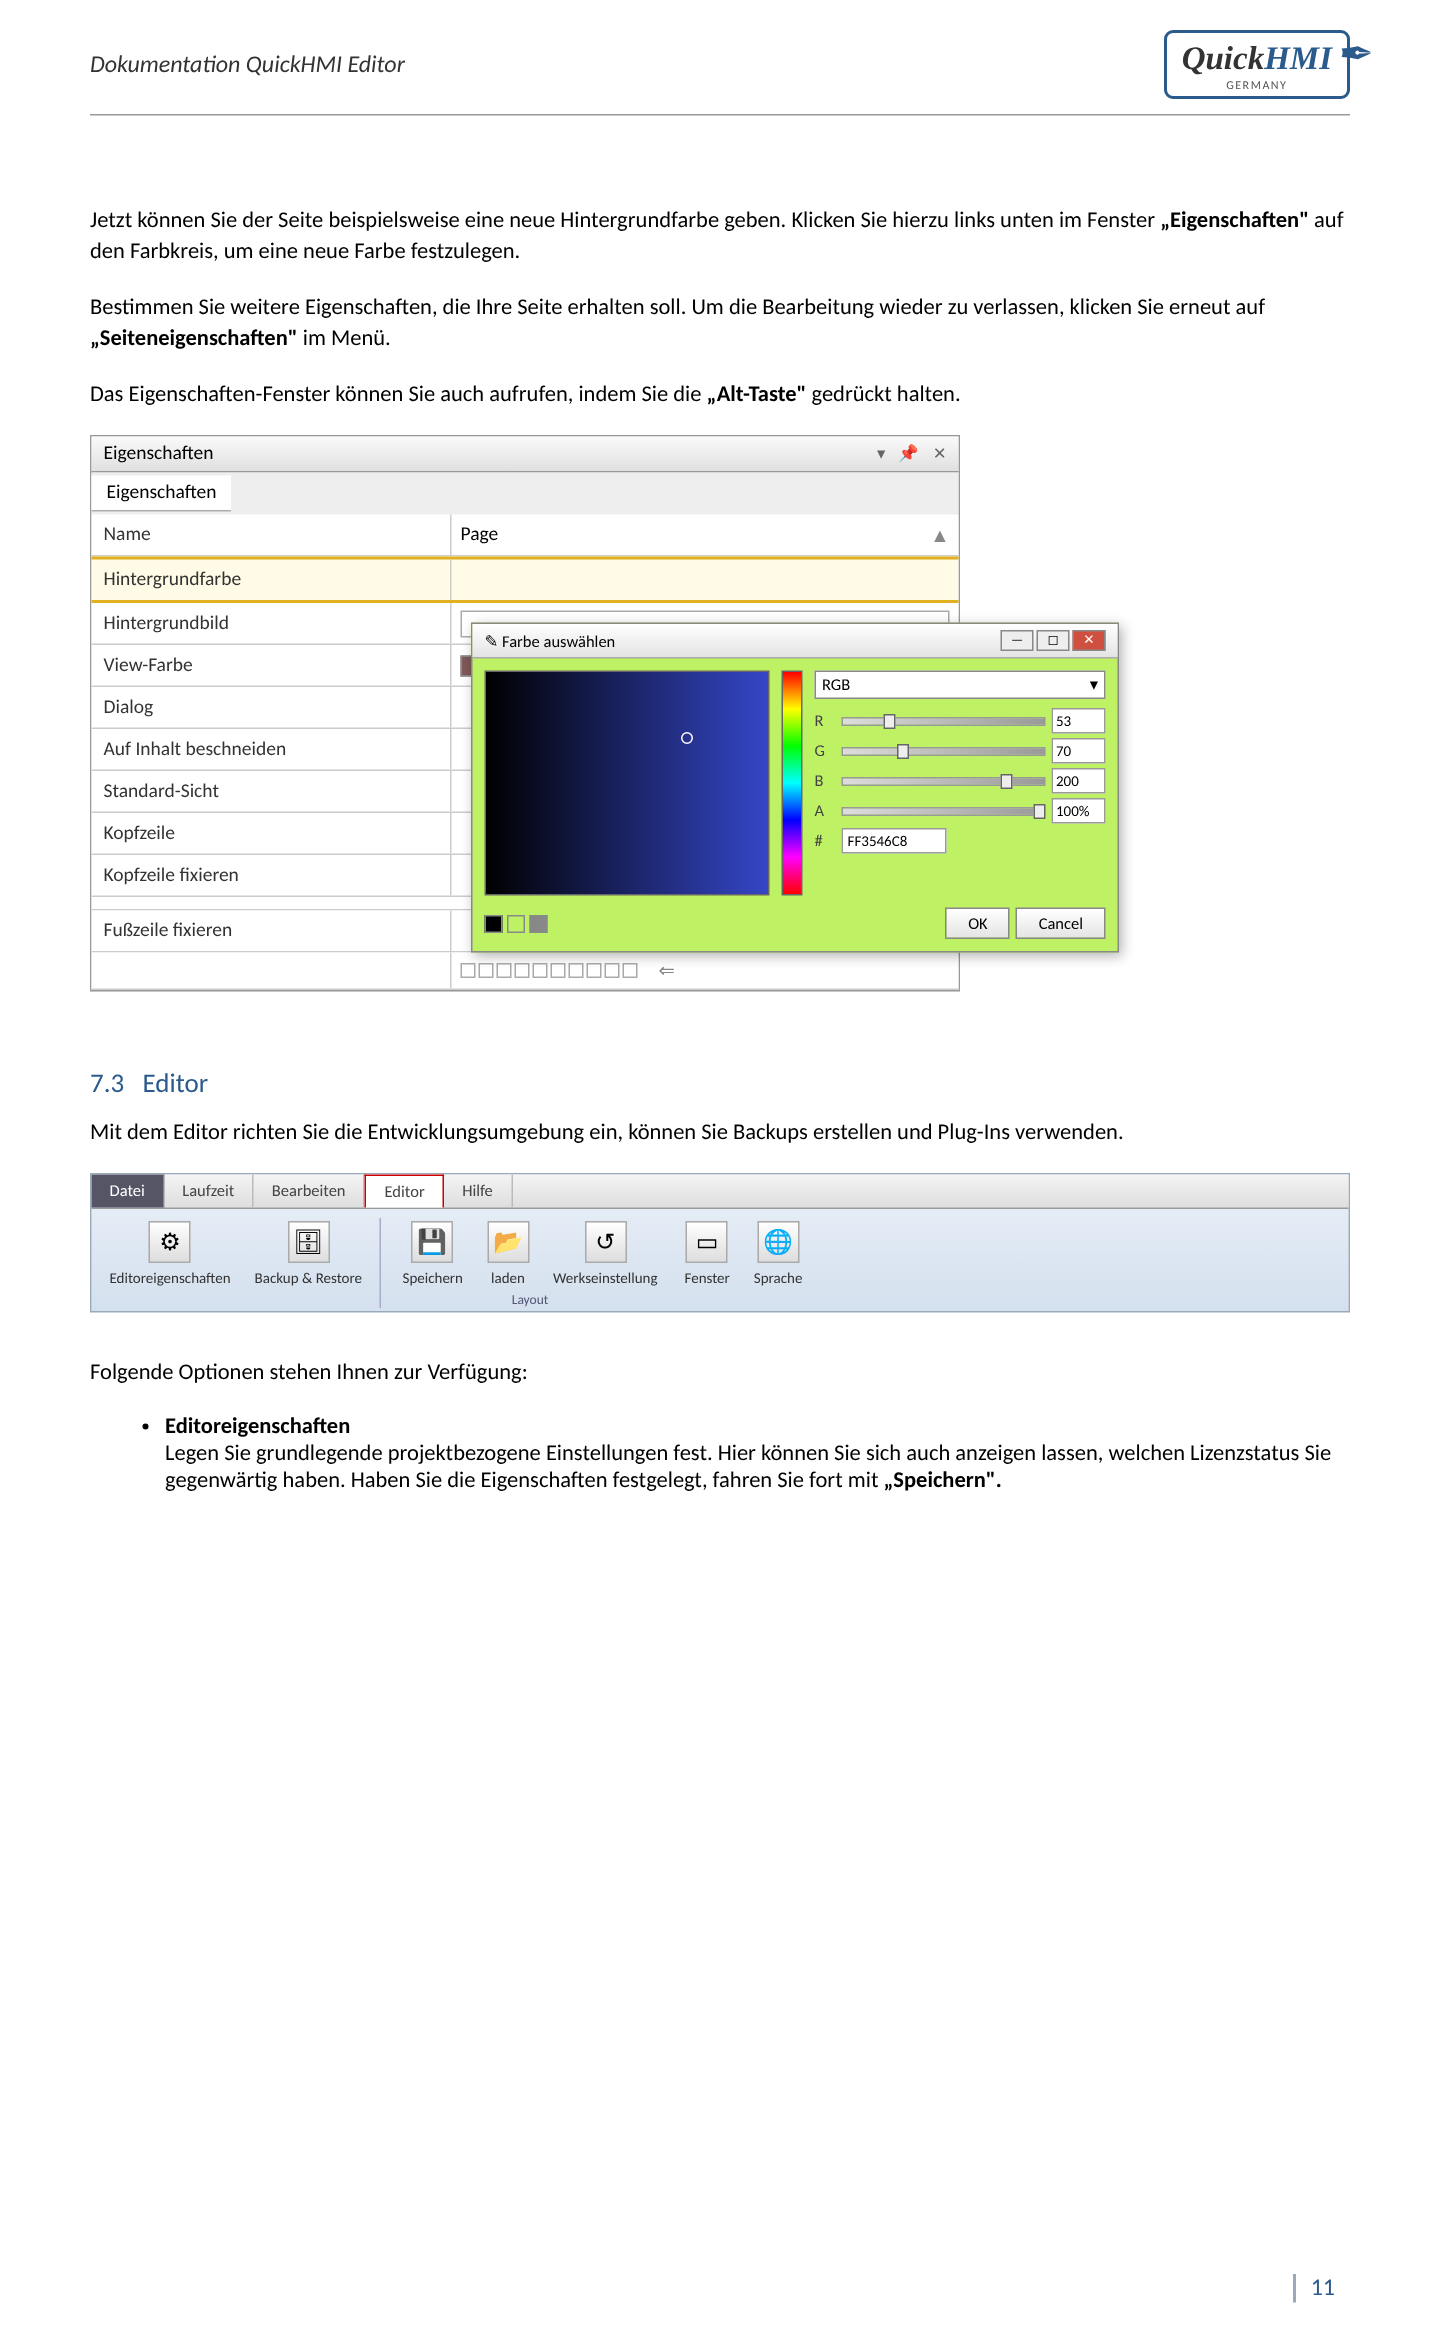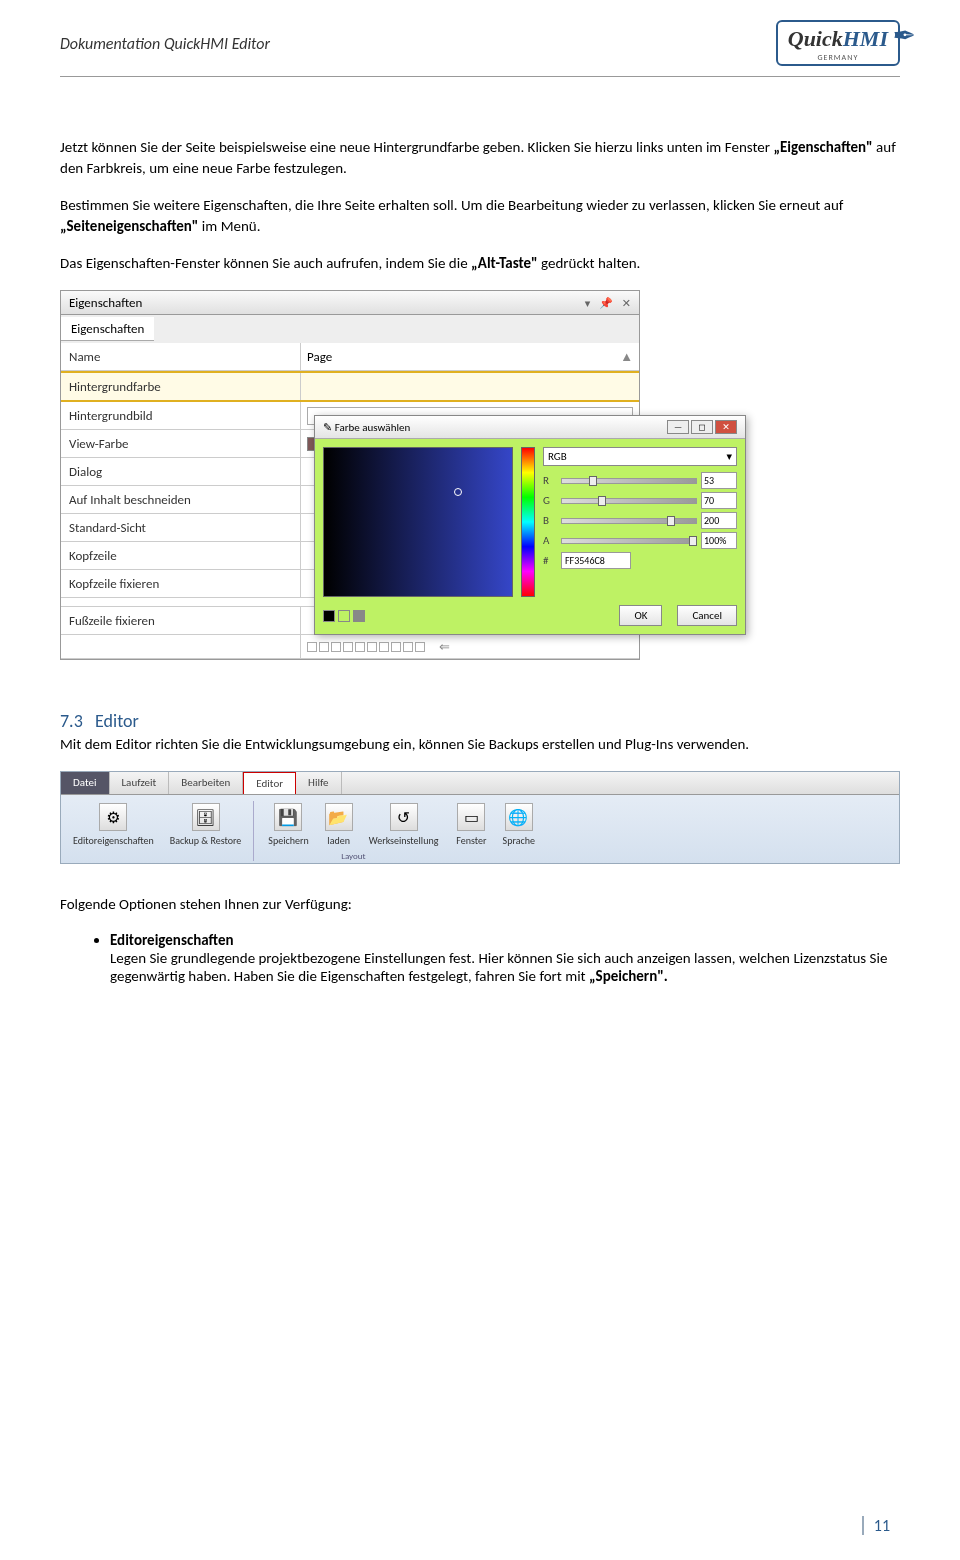"OK" .cp-btns { gap: 15px -> 4px }
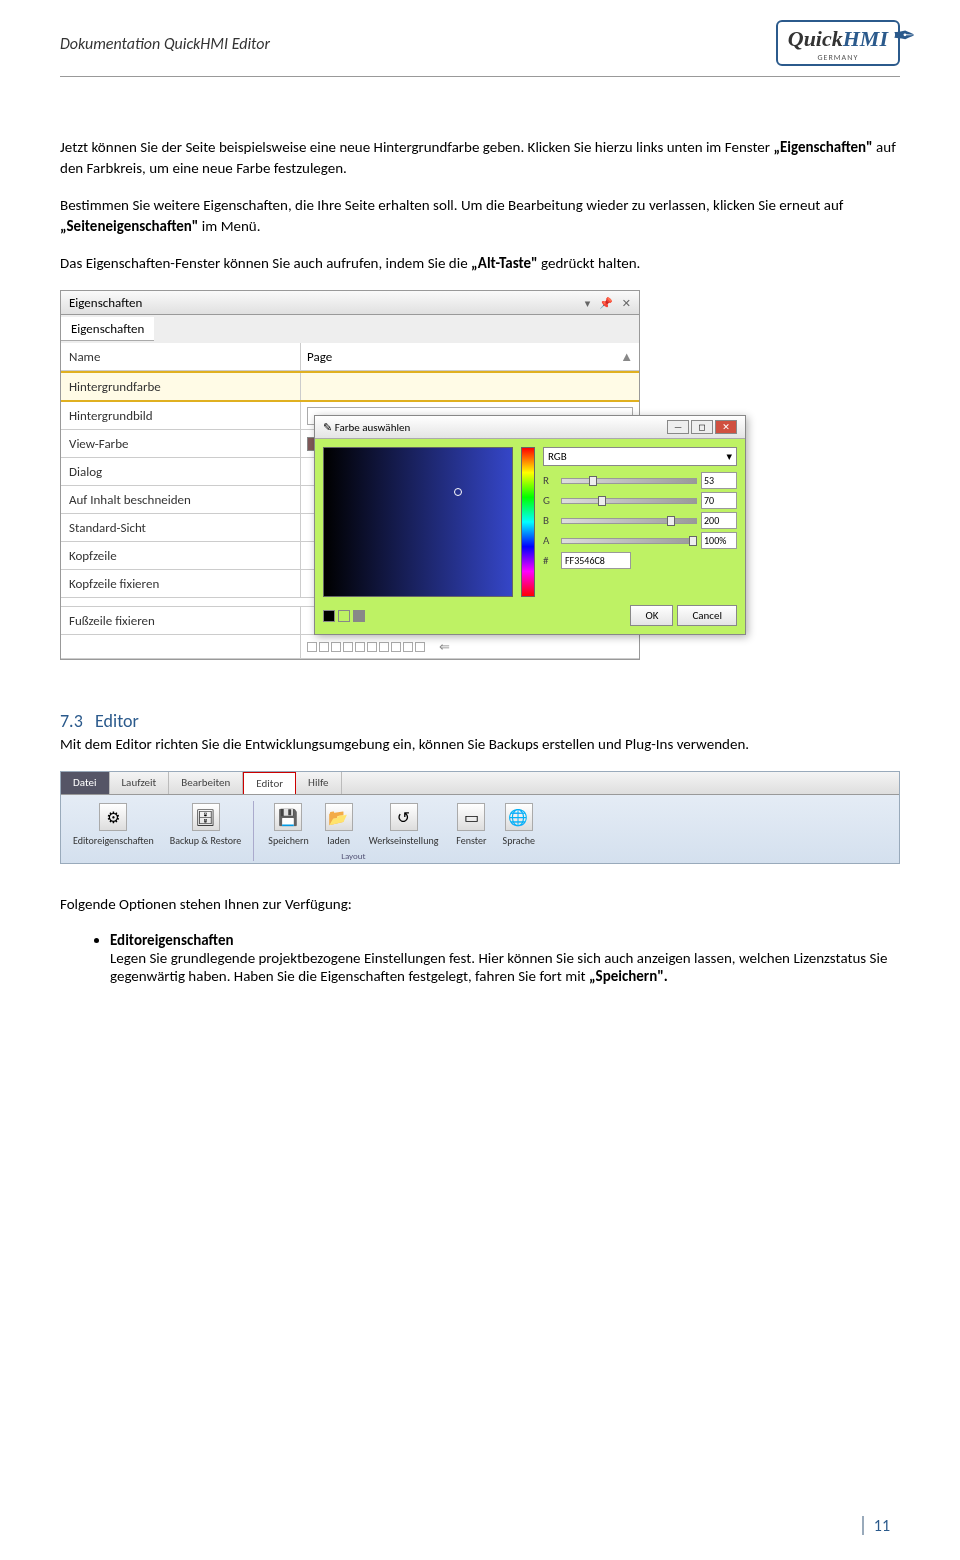"7.3 Editor" .section-head { margin-bottom: 2px -> 12px }
